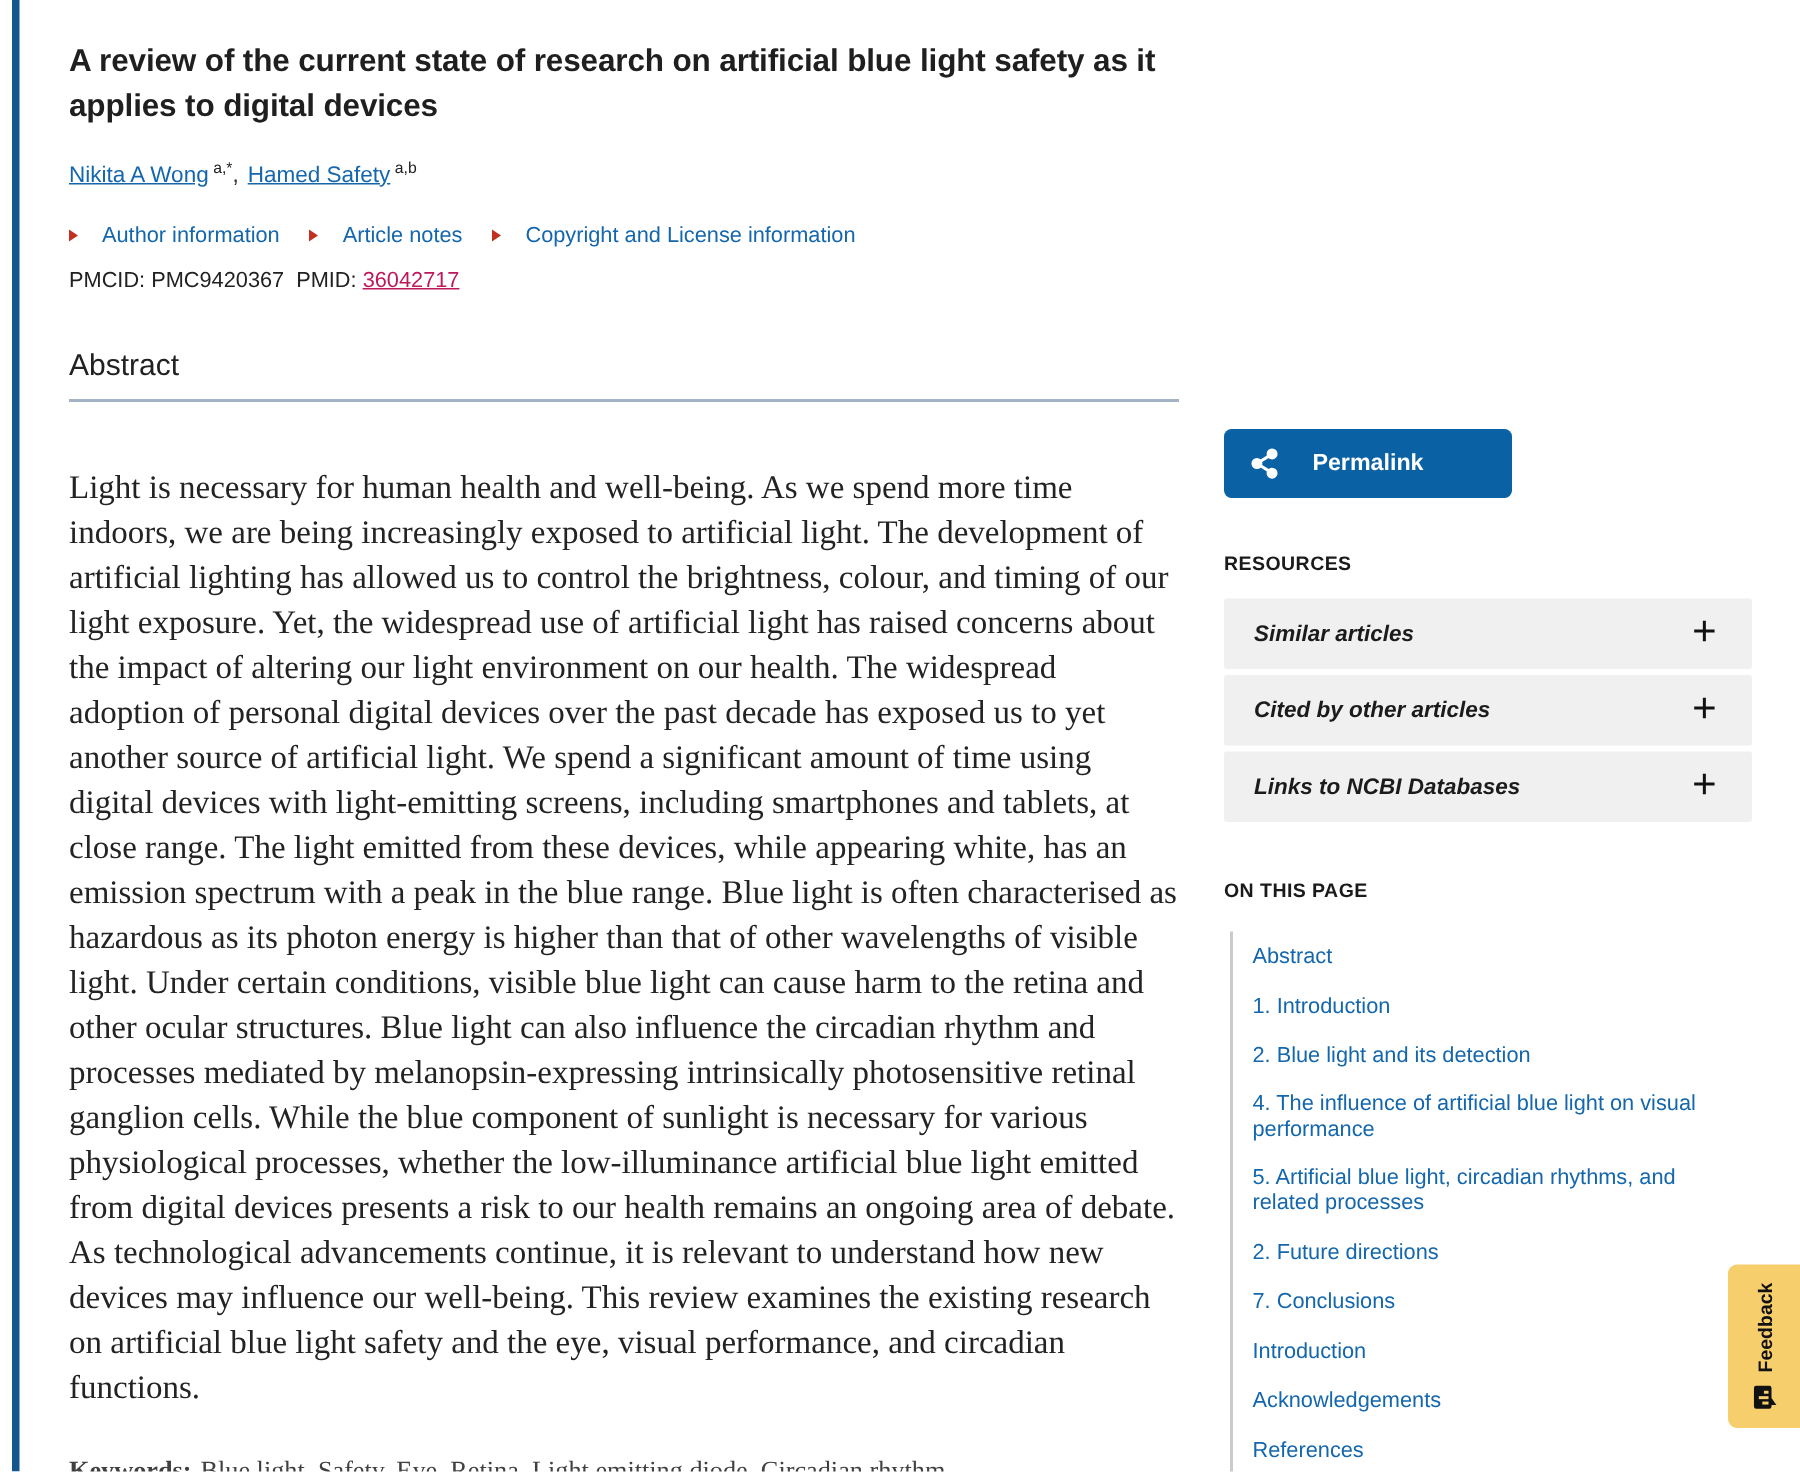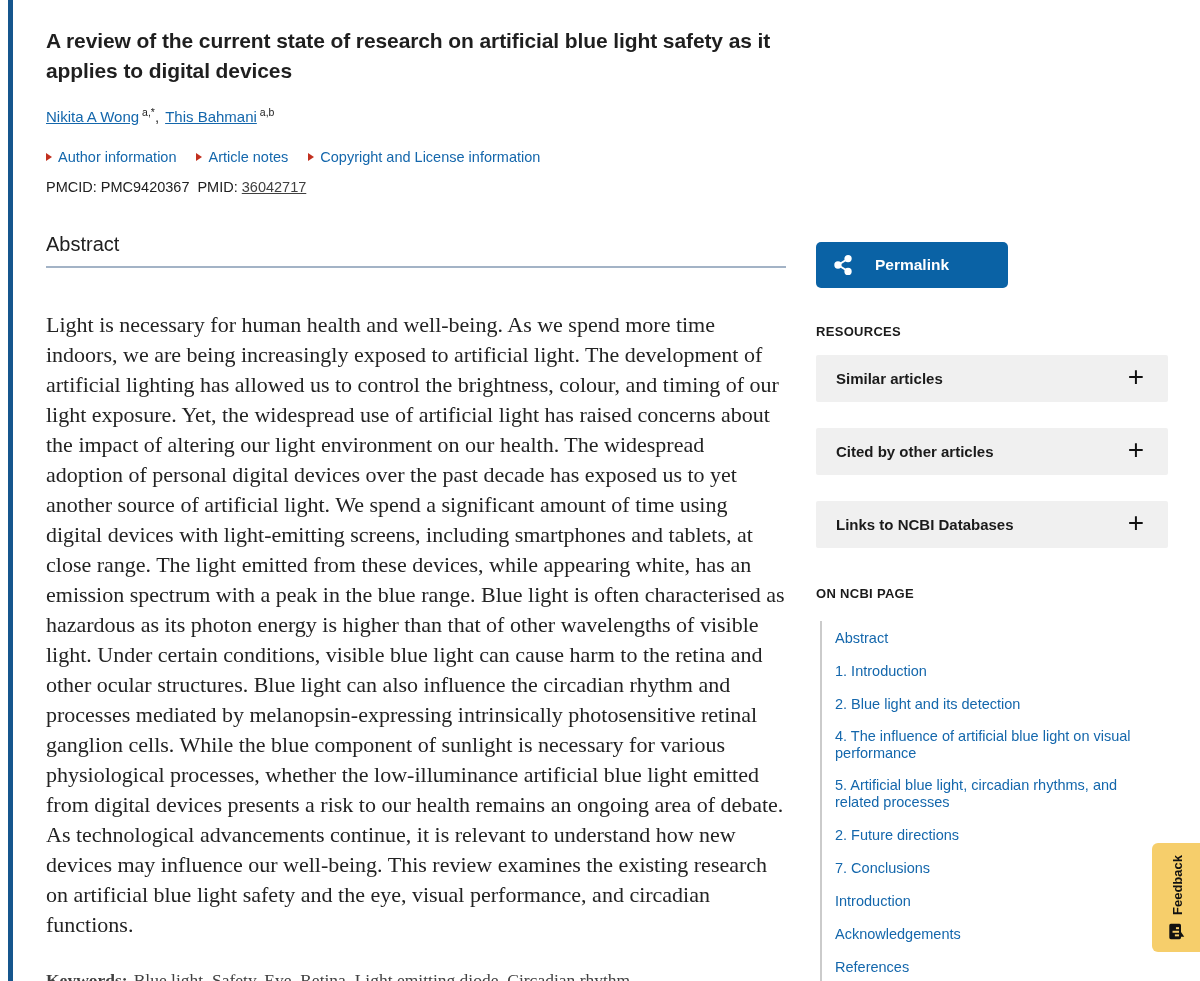"This Bahmani" a { text: This Bahmani -> Hamed Safety }
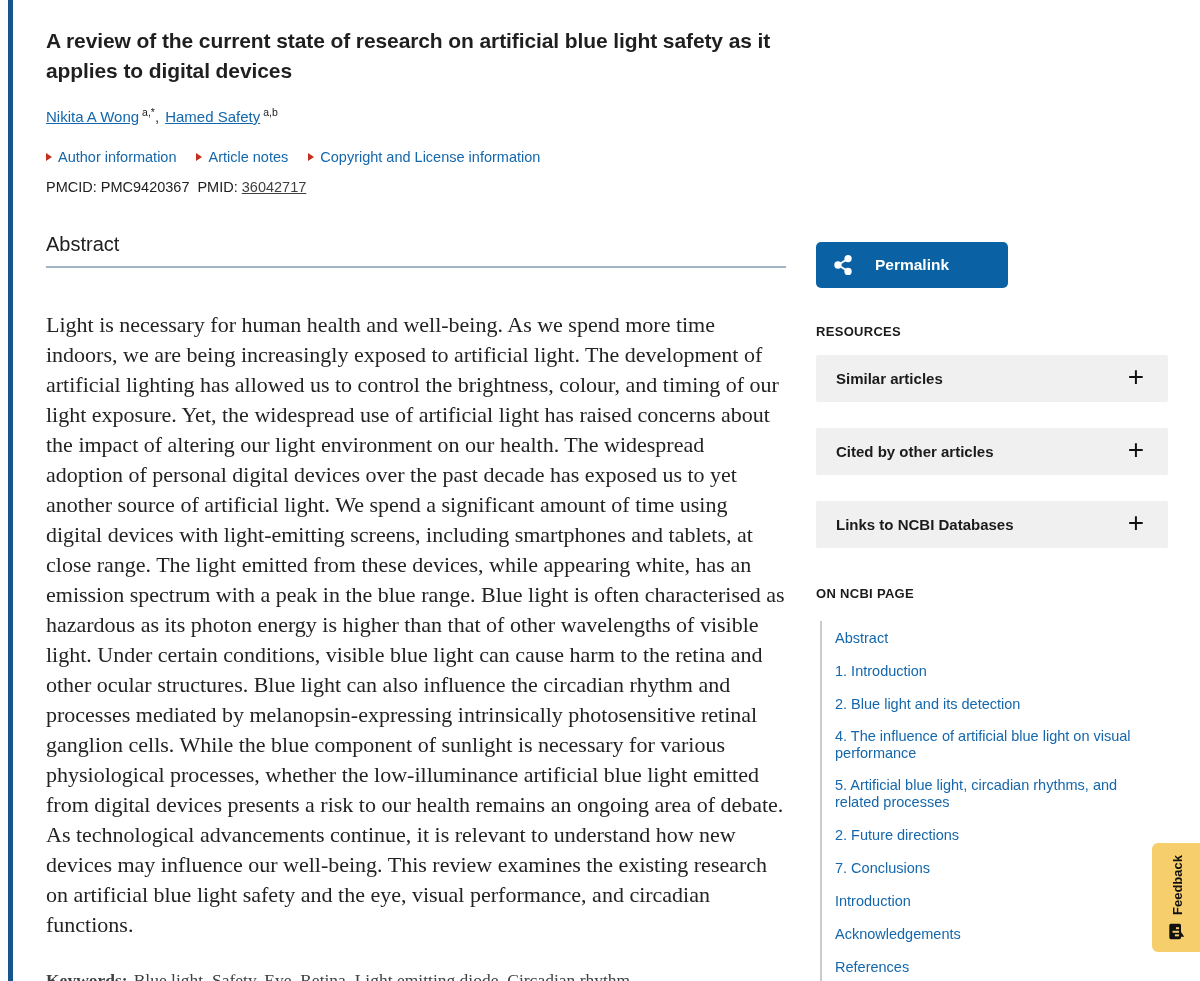"Author information" .article-links .link-item { gap: 6px -> 16px }
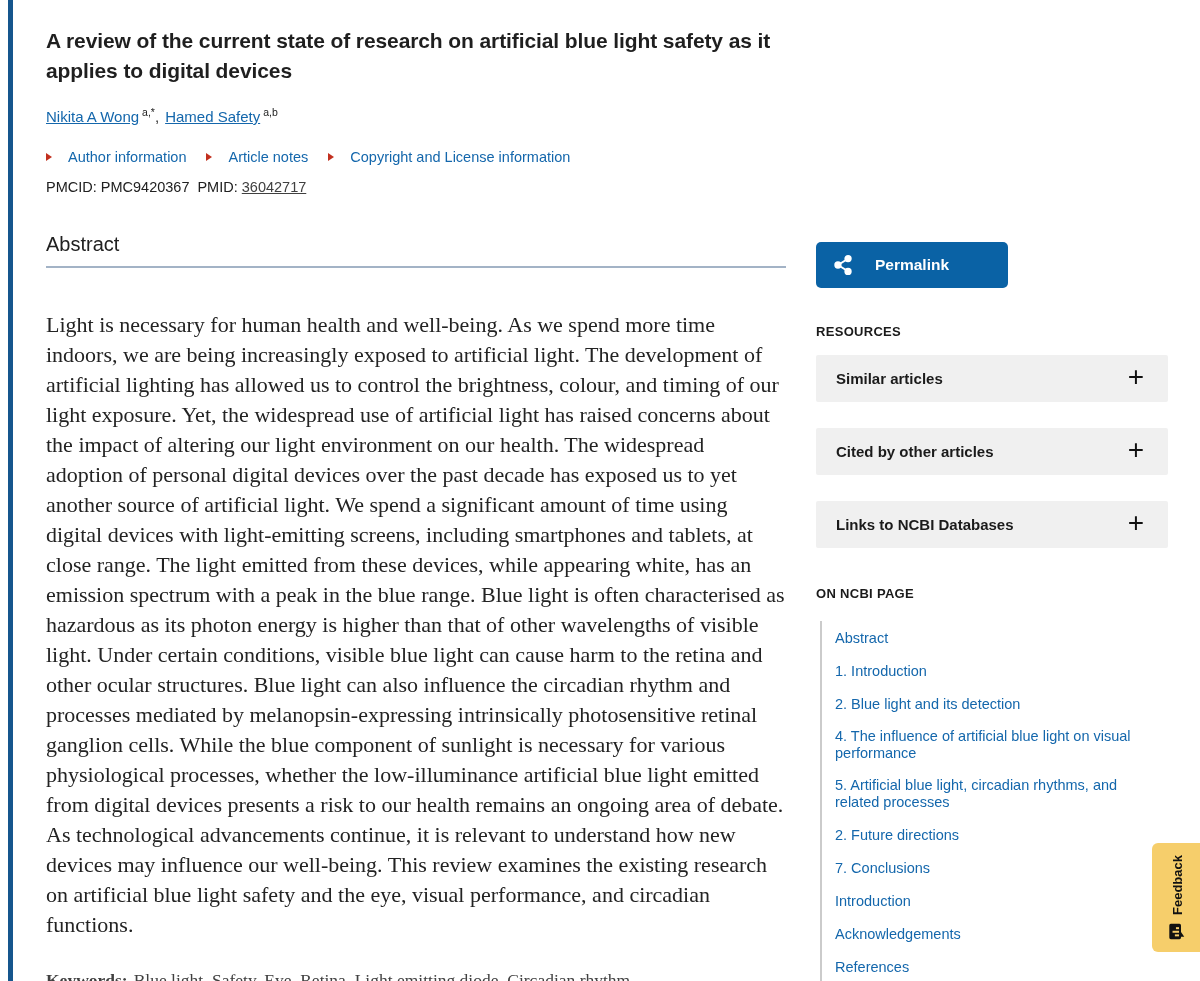"36042717" .ids a { color: #404040 -> #be185d }
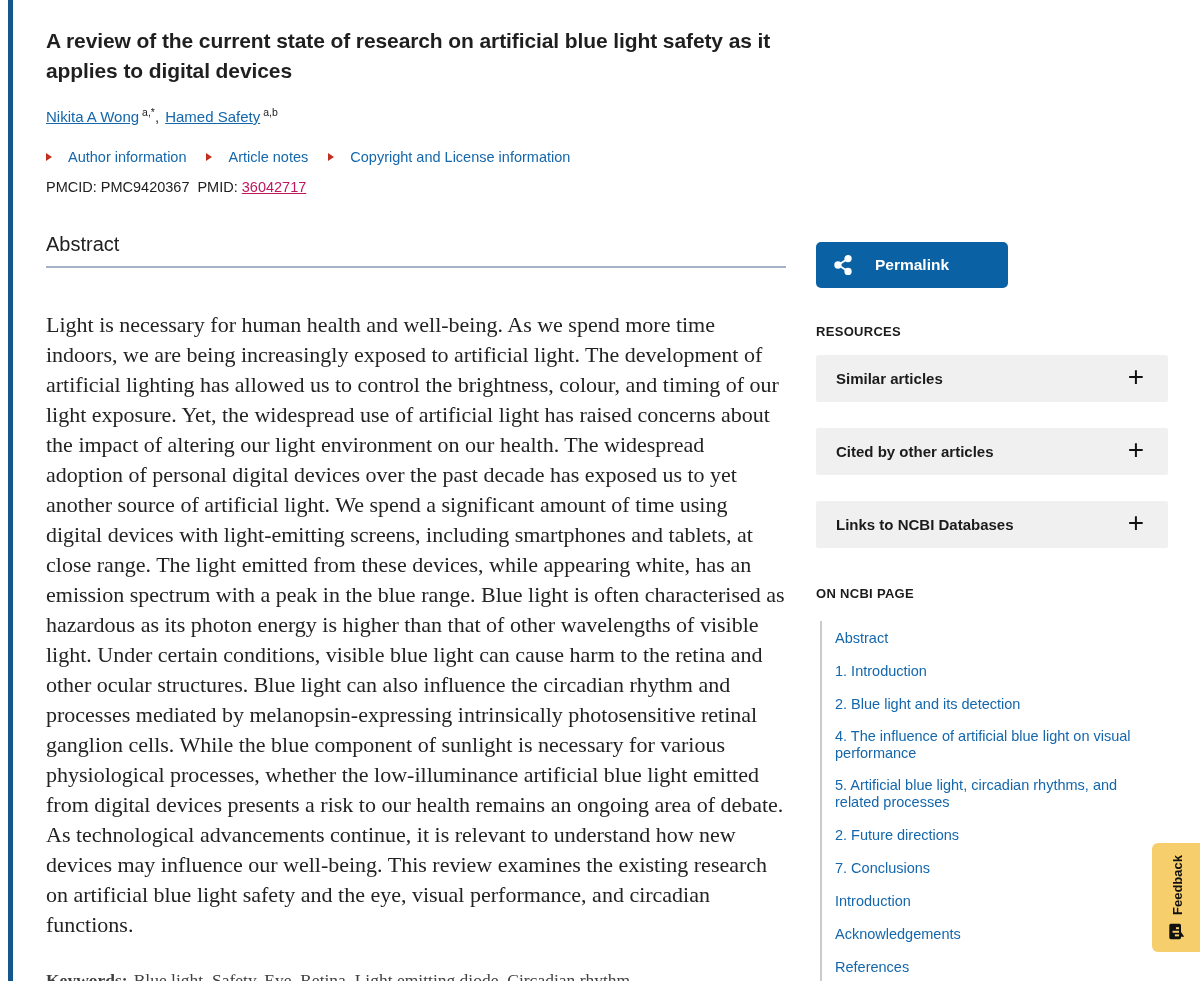"Similar articles" .accordion { font-style: none -> italic; gap: 26px -> 4px }
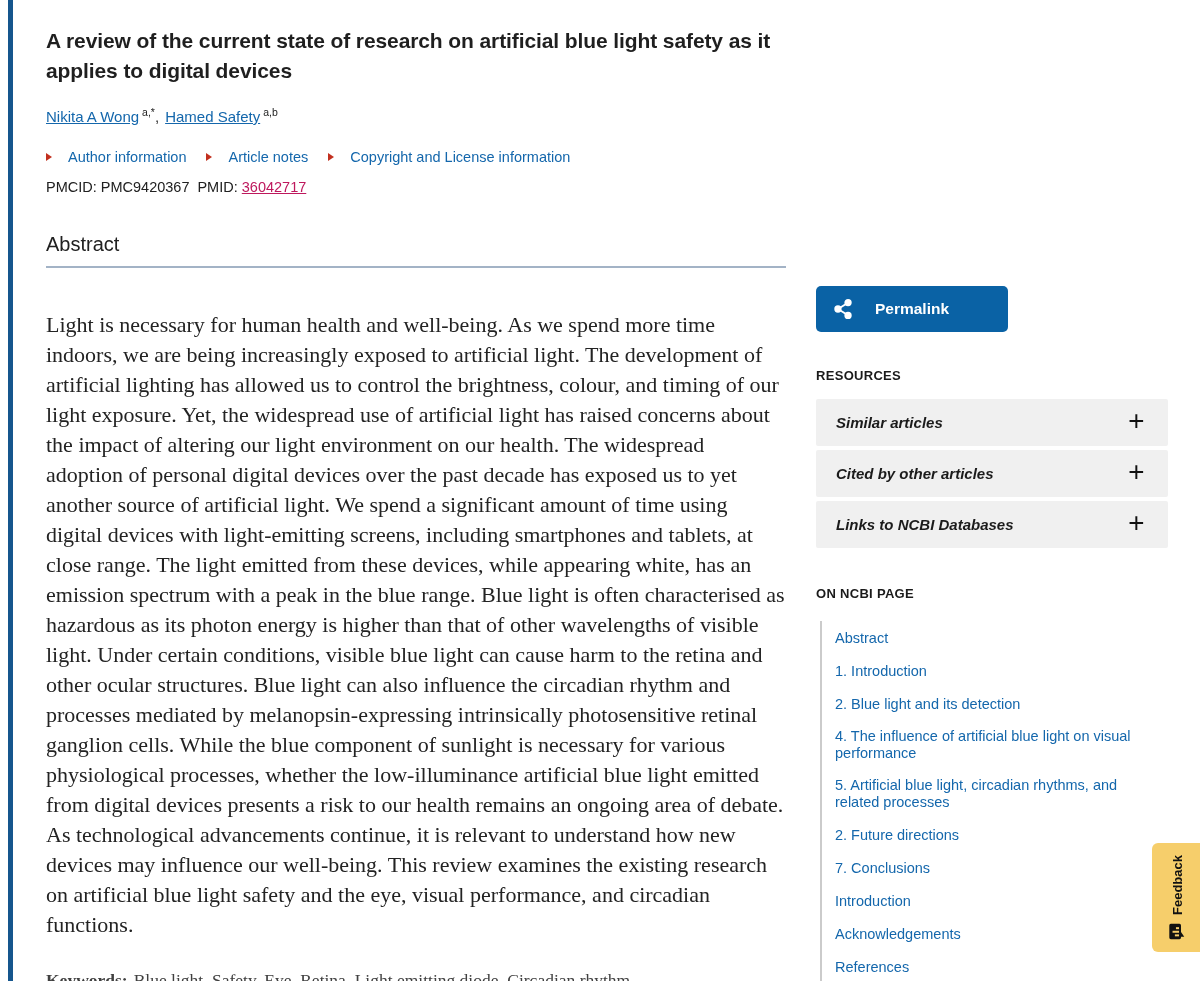"ON NCBI PAGE" div.side-heading { text: NCBI -> THIS }
